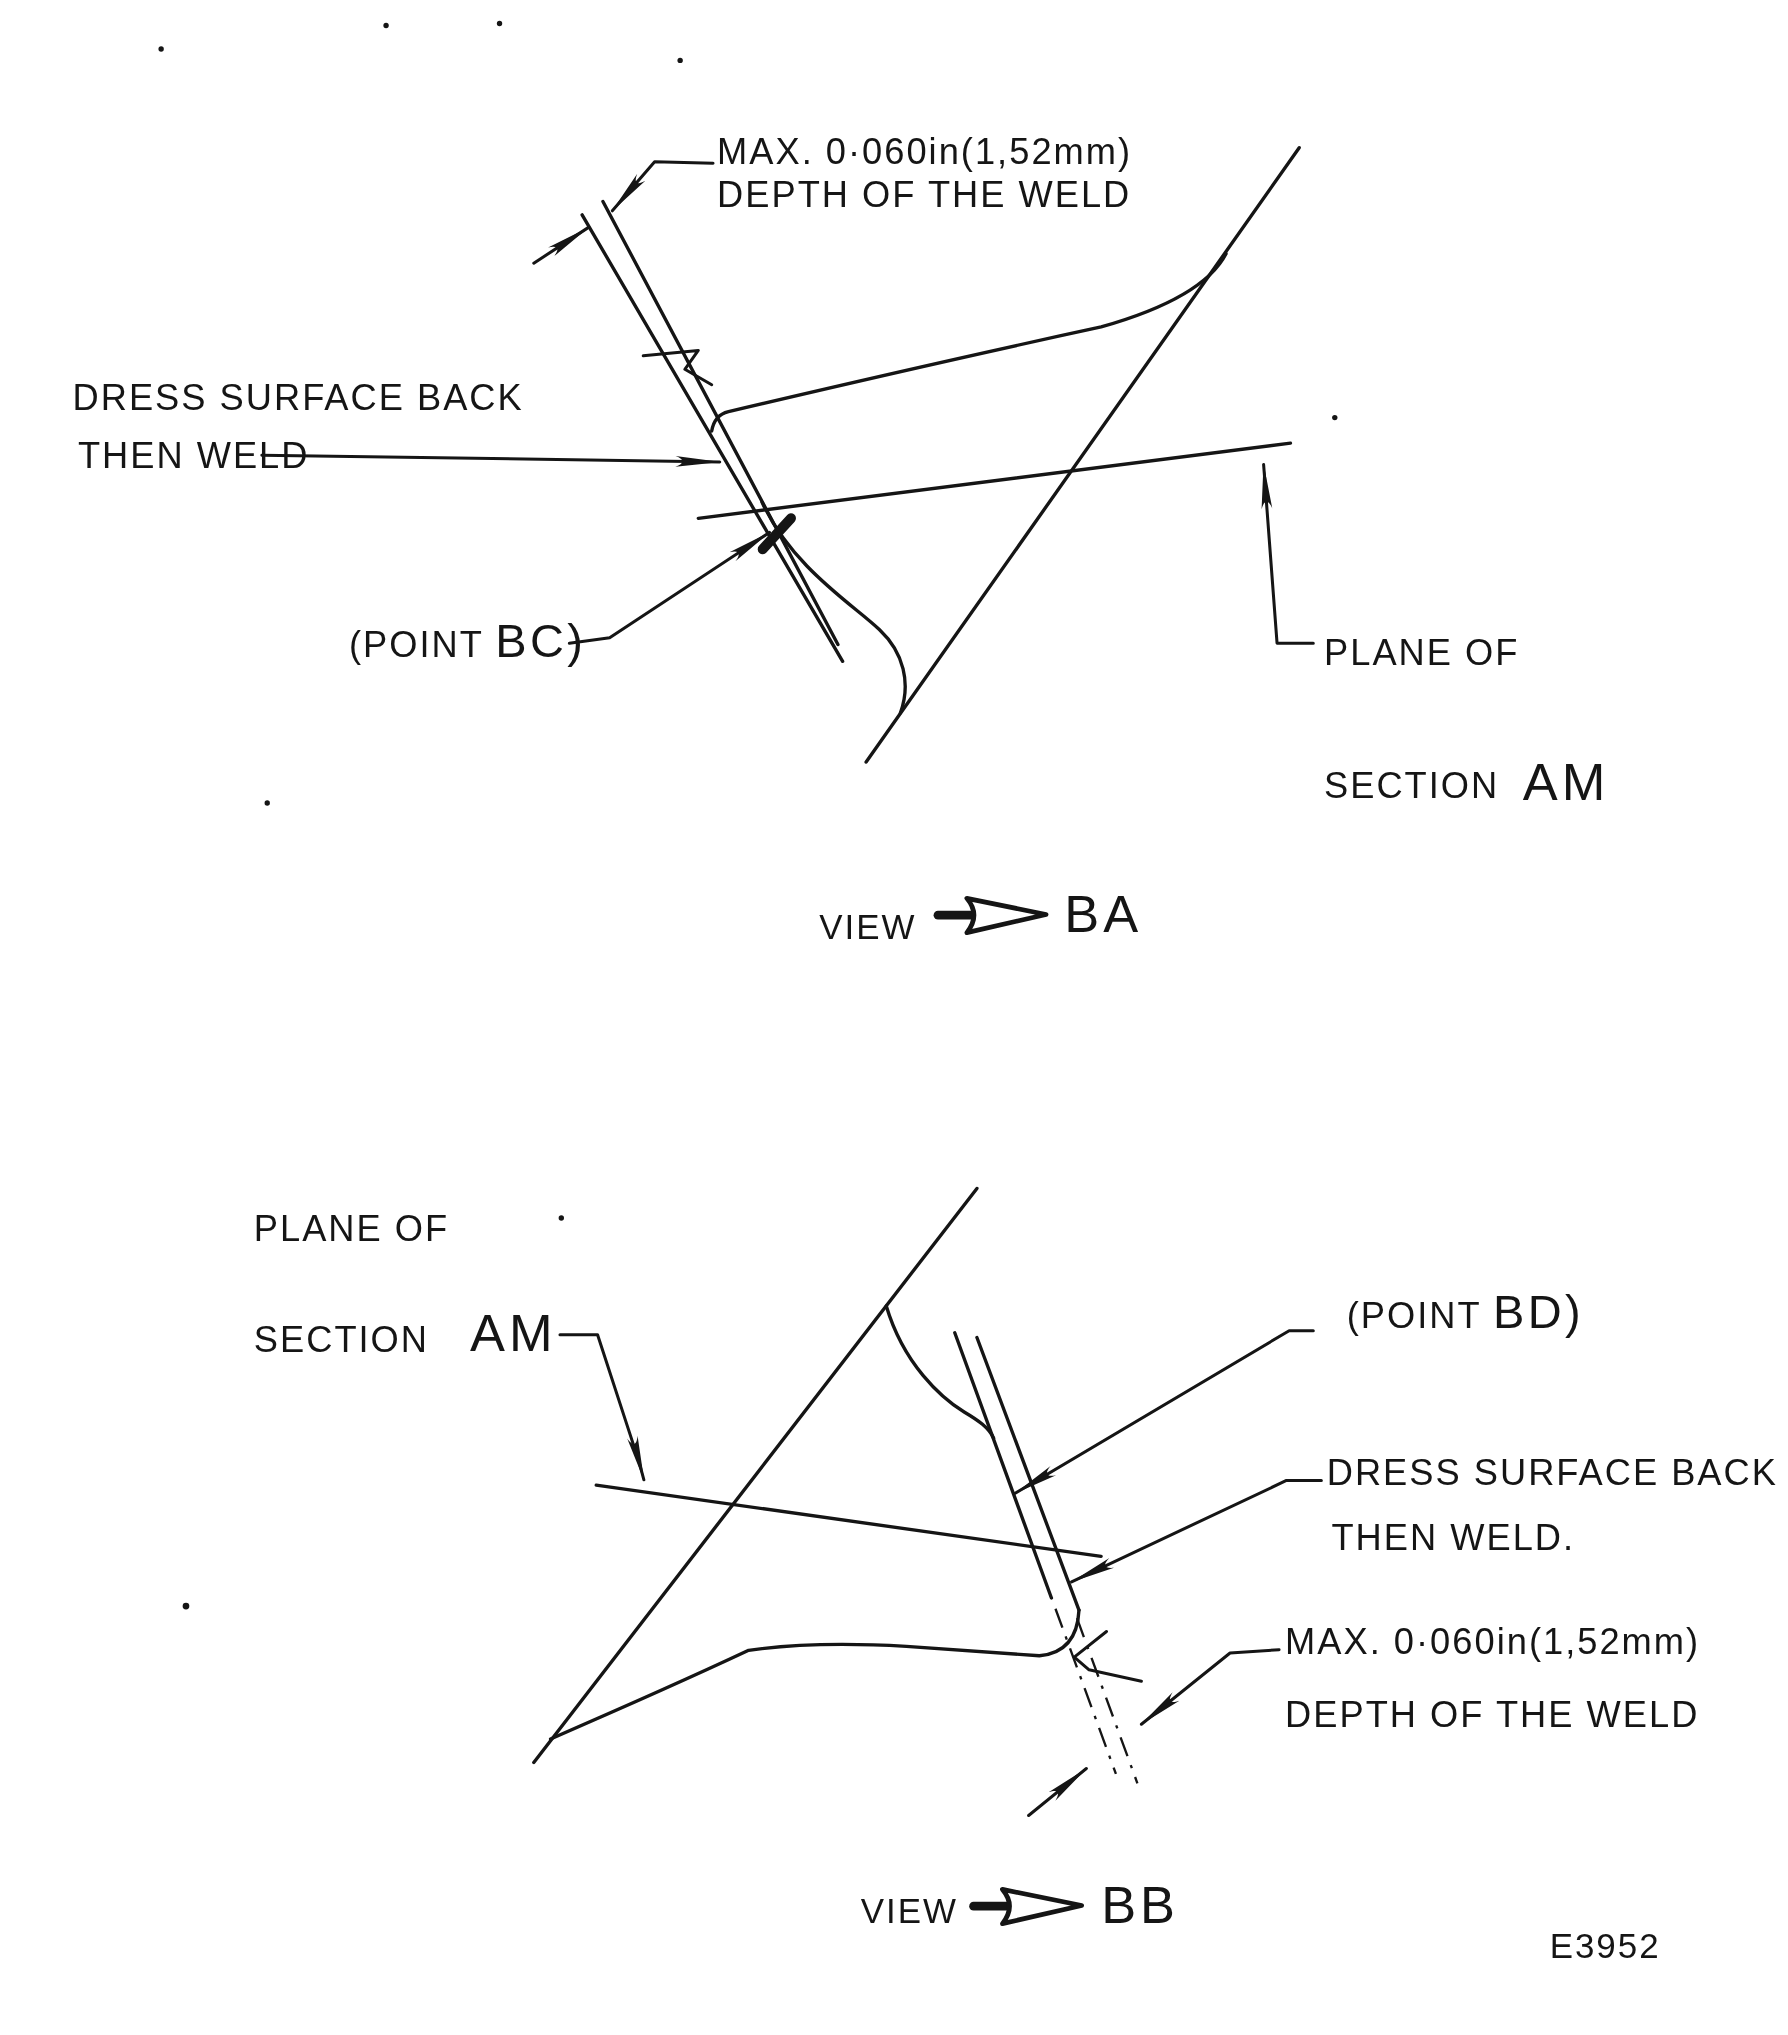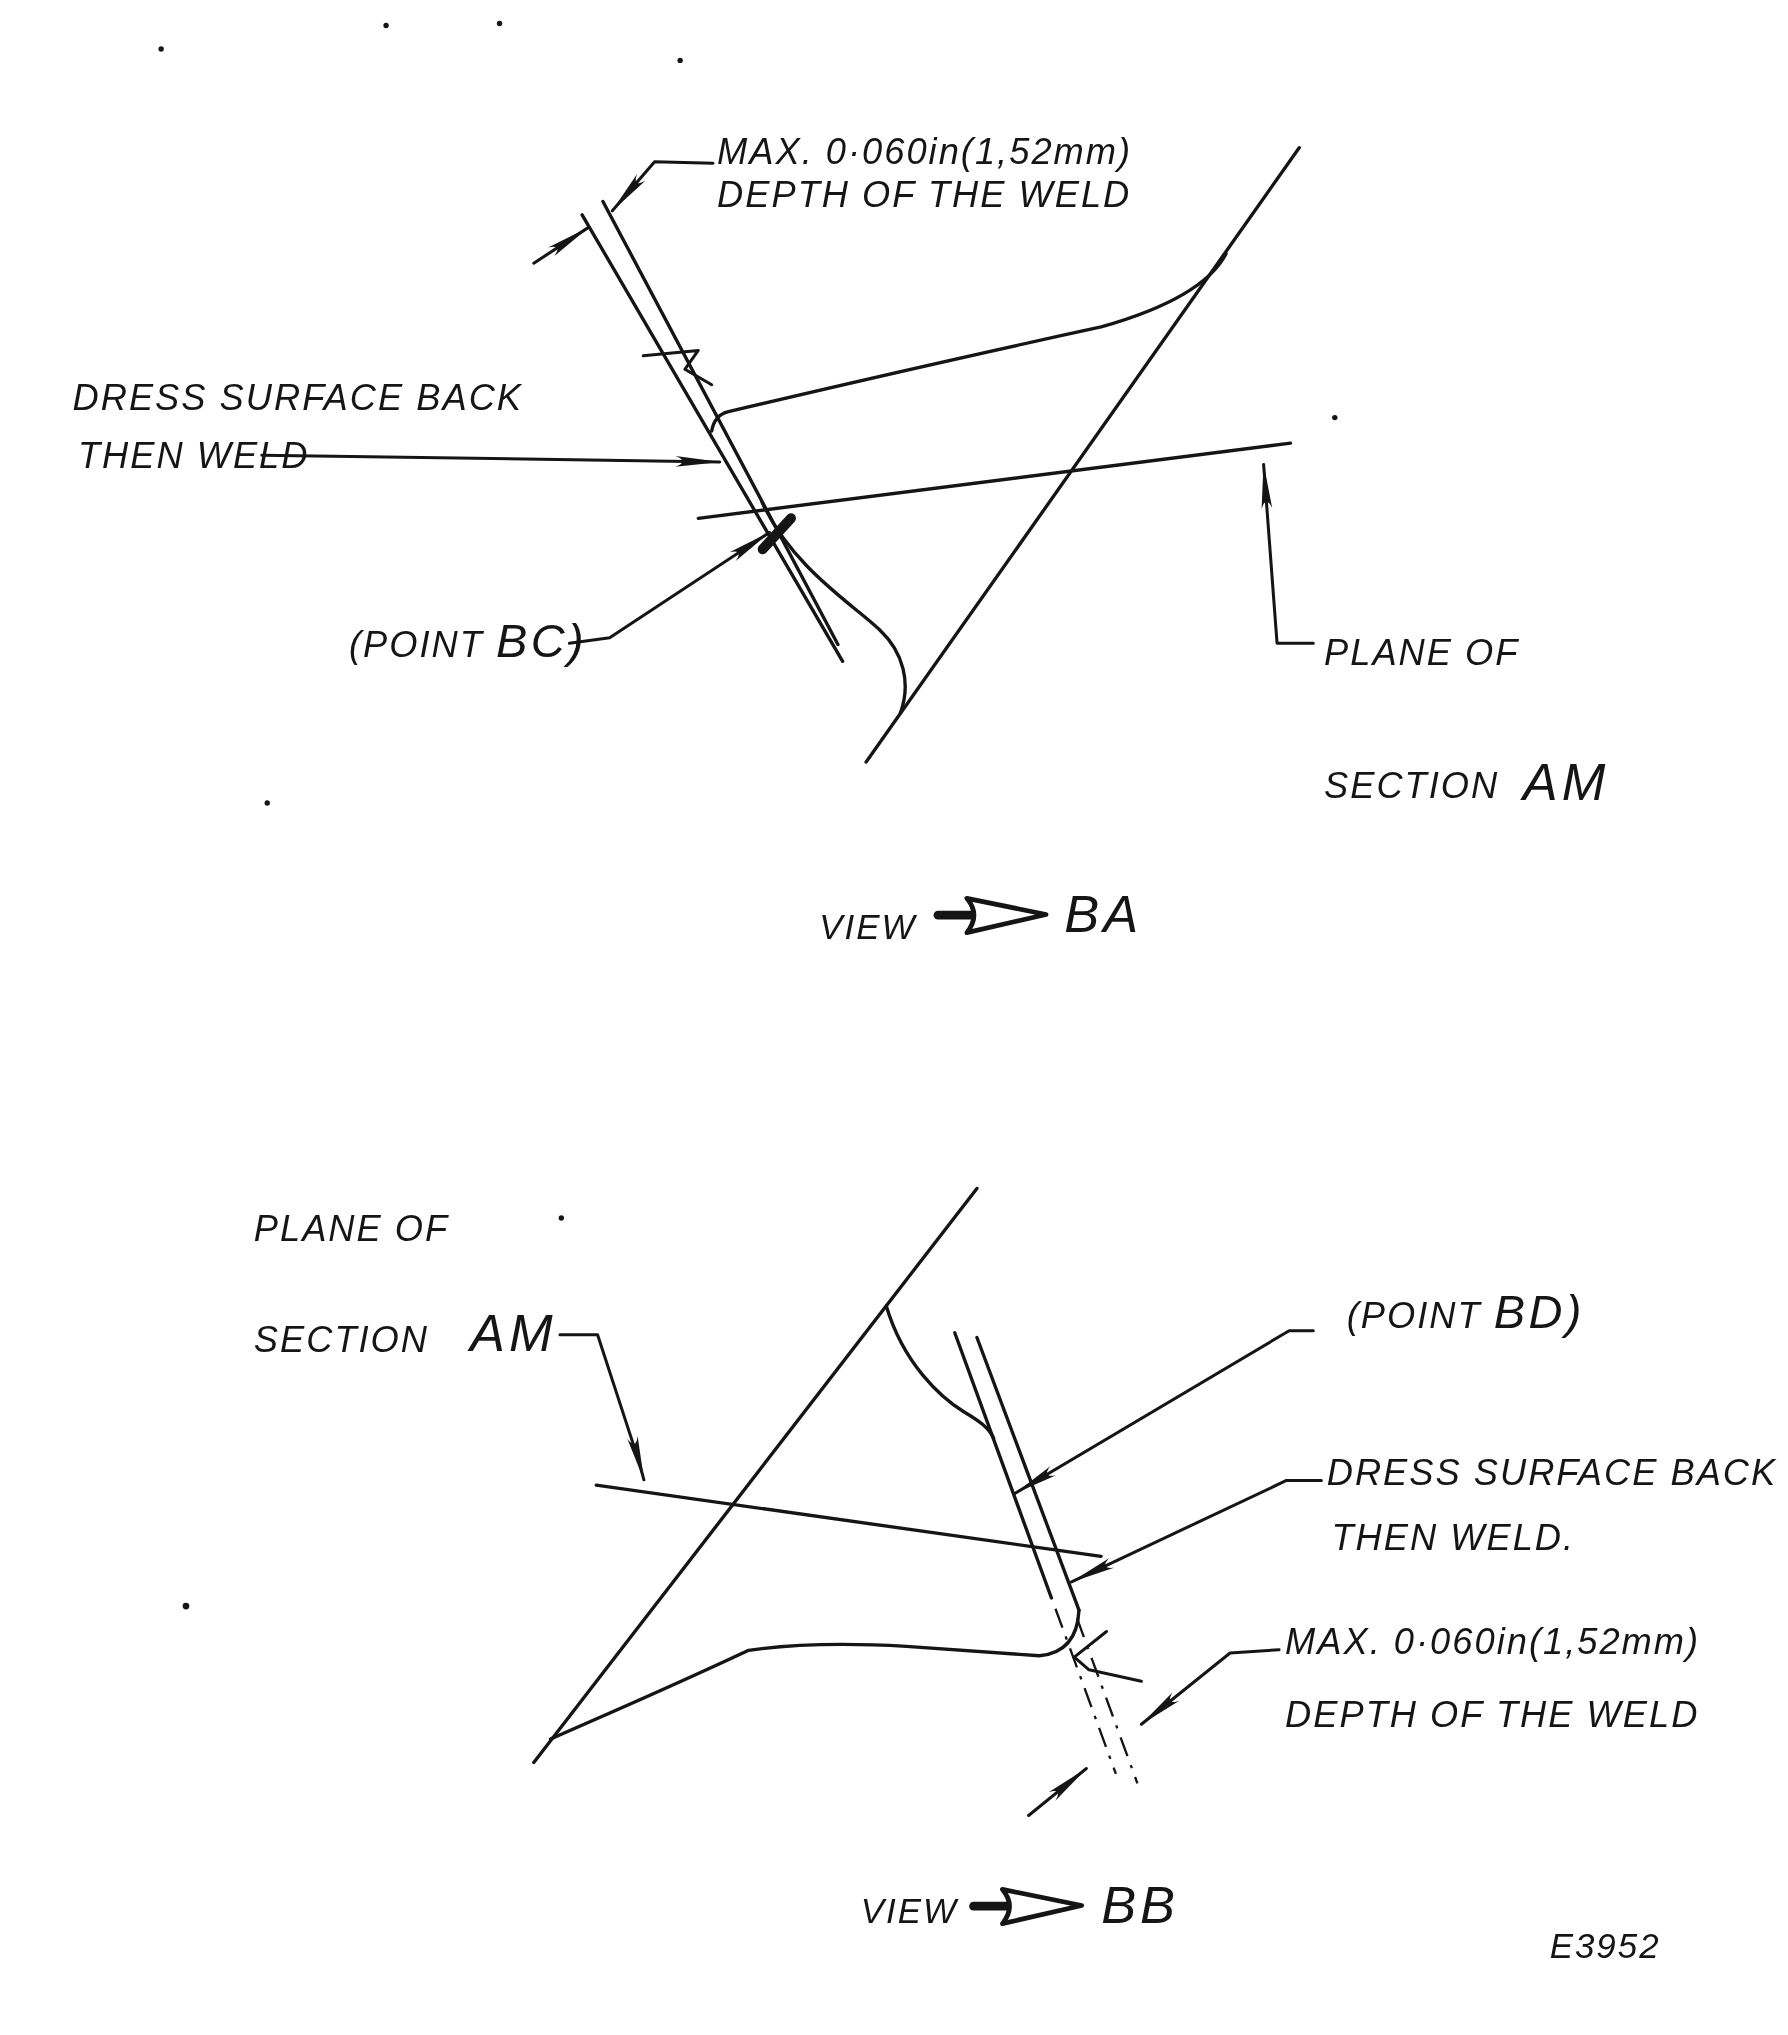"MAX. 0·060in(1,52mm)" .sheet { font-style: italic -> none }
